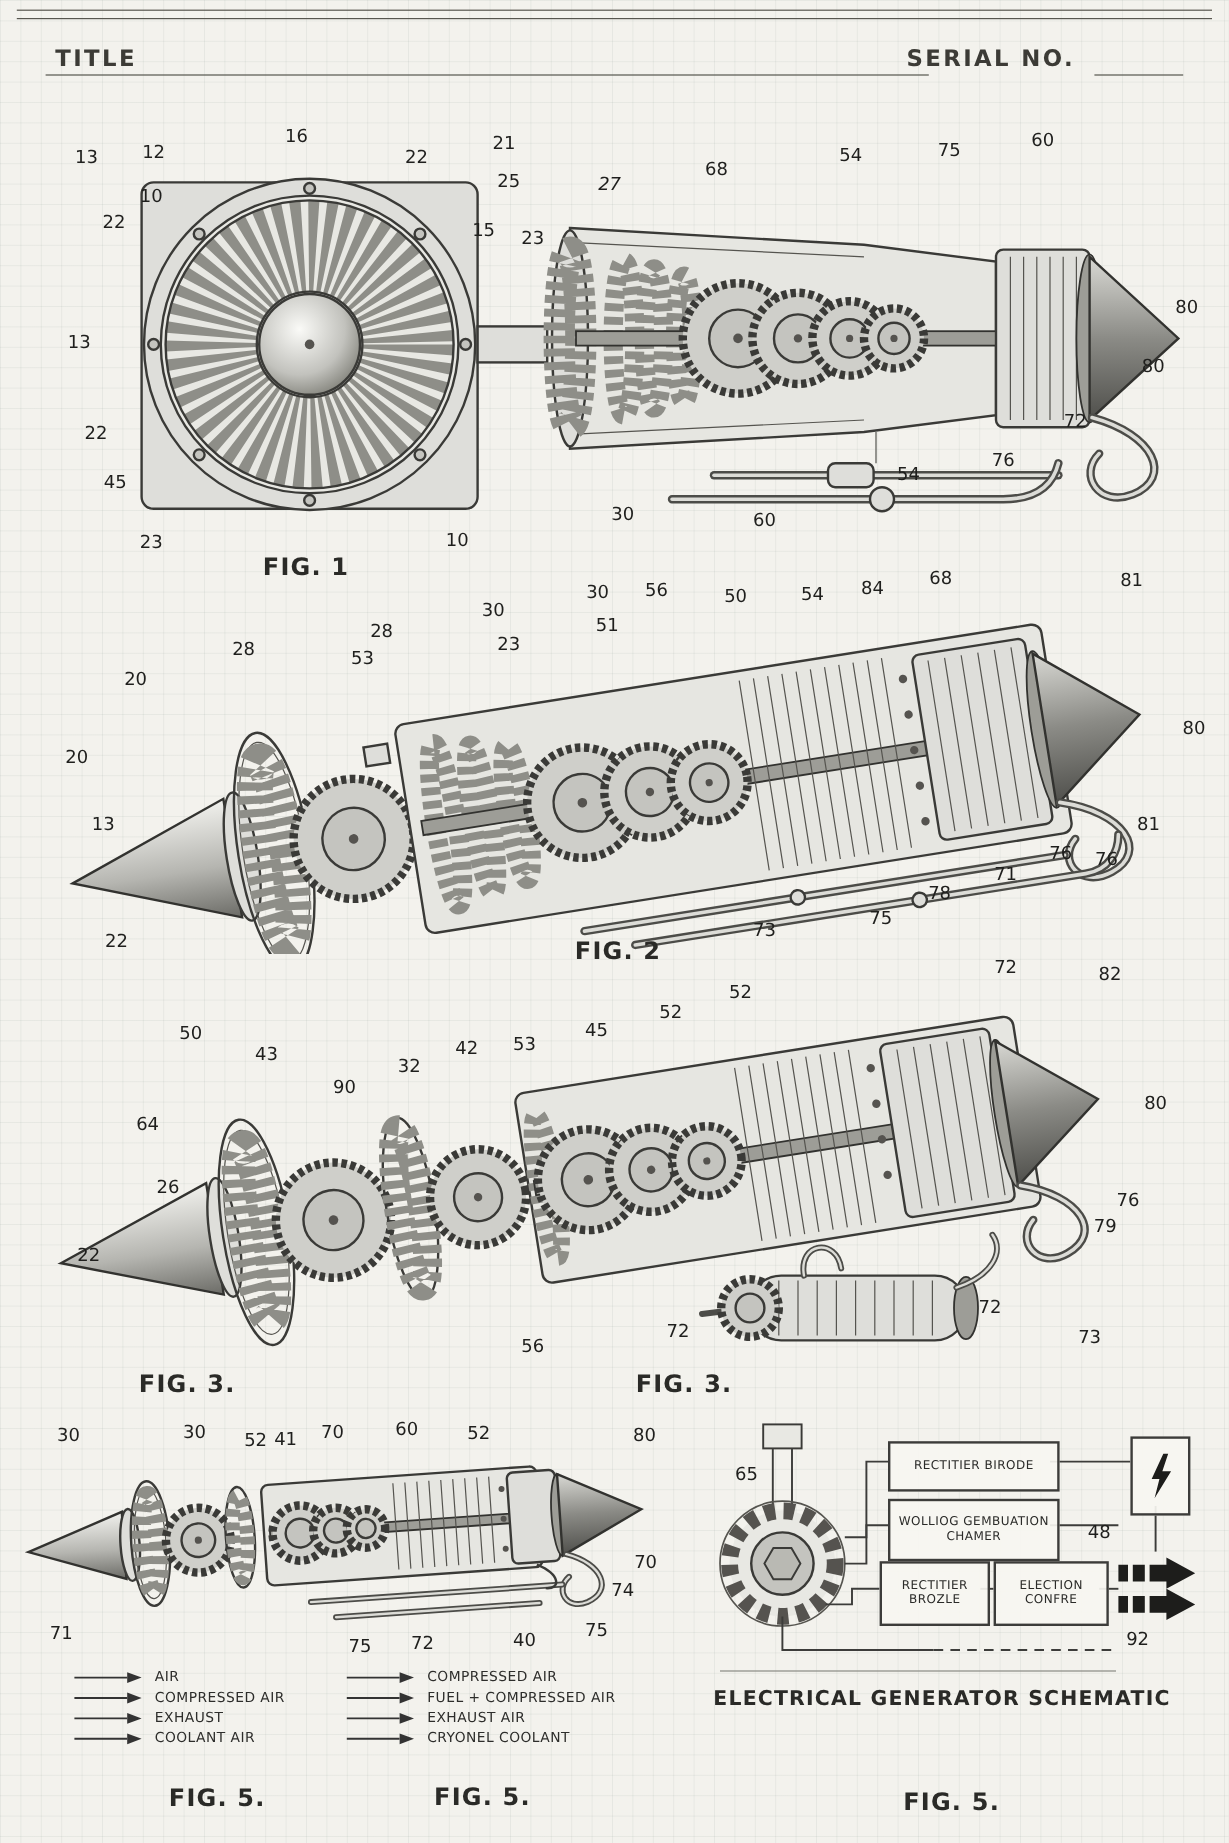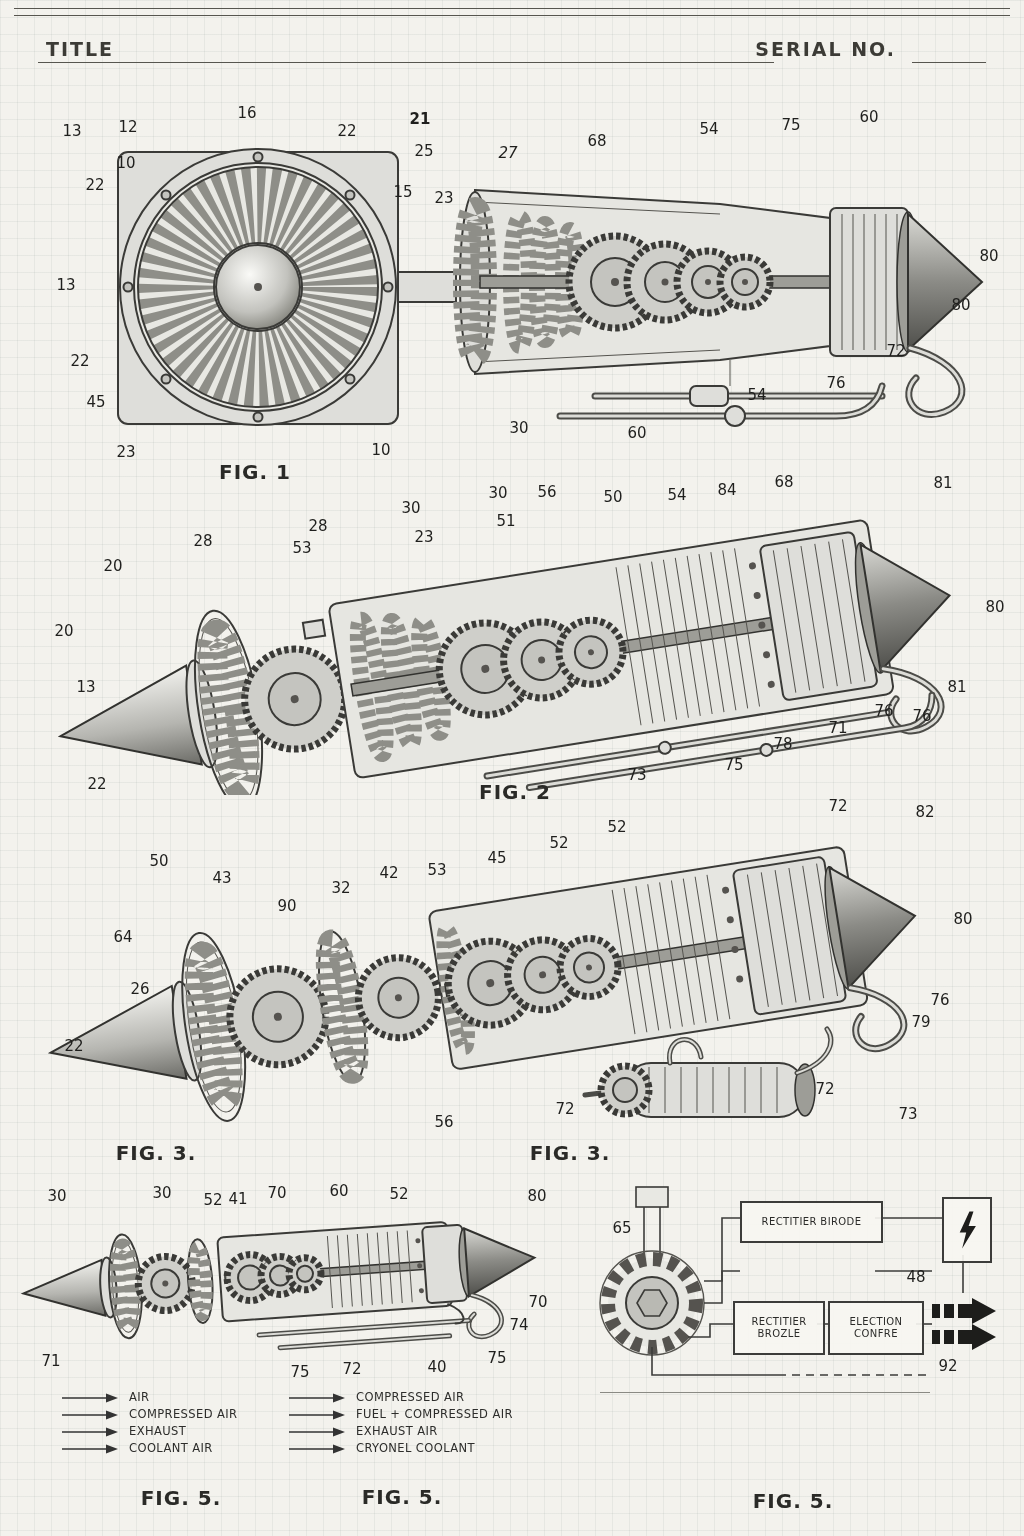"21" span.callout { font-weight: bold -> none }
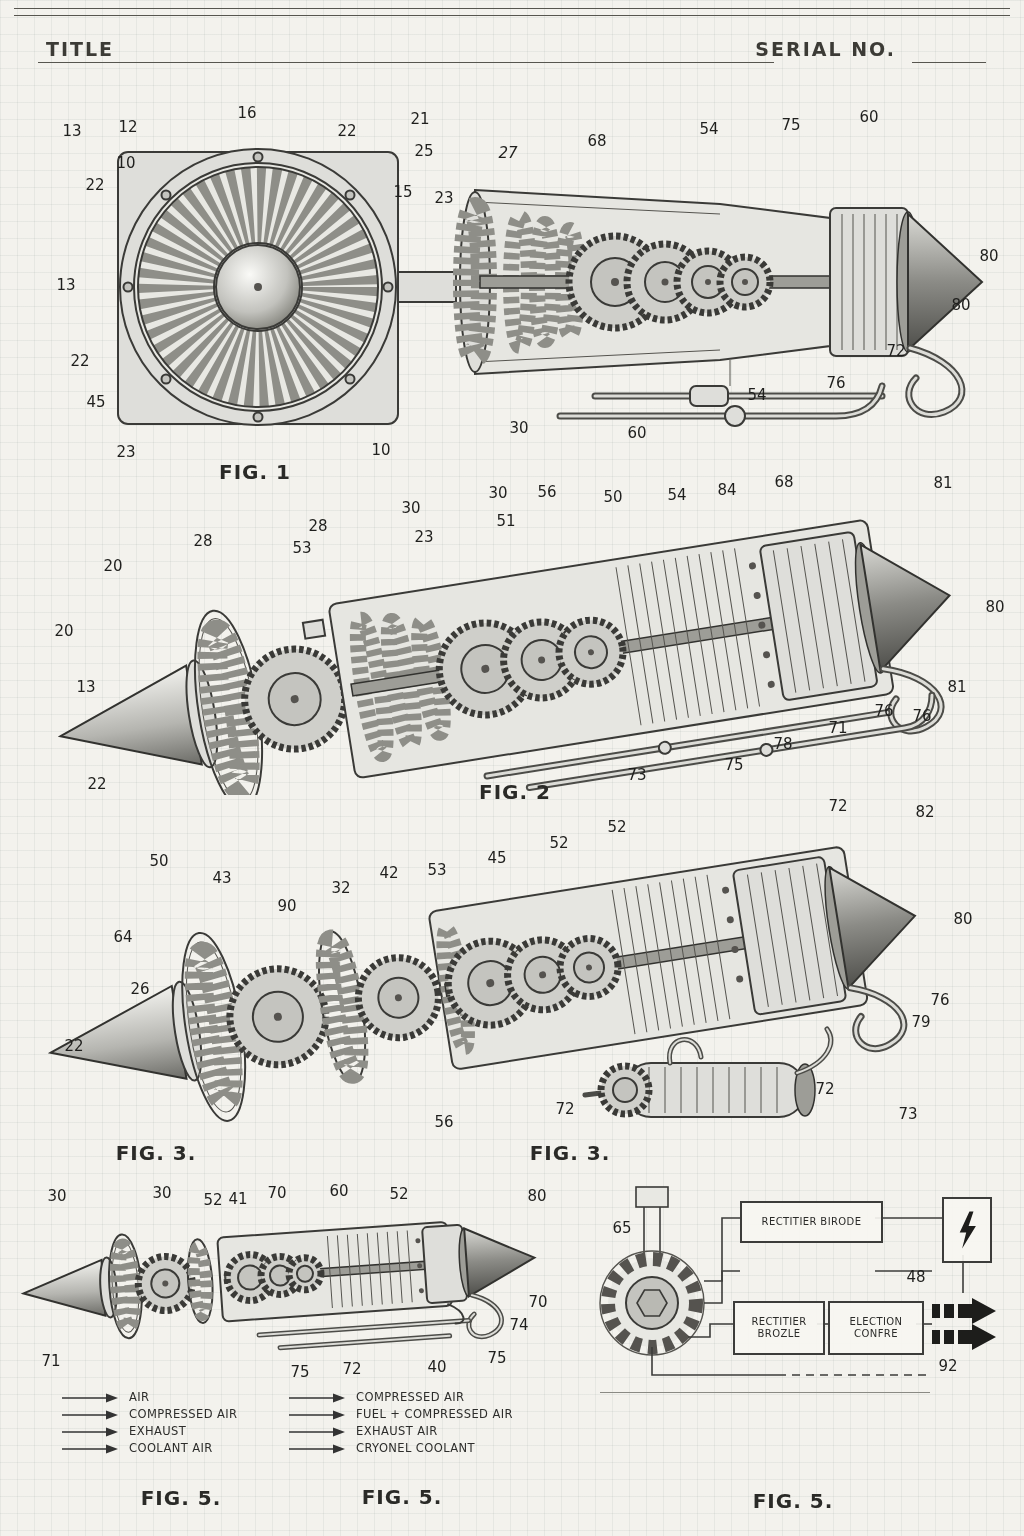"WOLLIOG GEMBUATION CHAMER" div.sbox { html: none -> <div>WOLLIOG GEMBUATION CHAMER</div> }
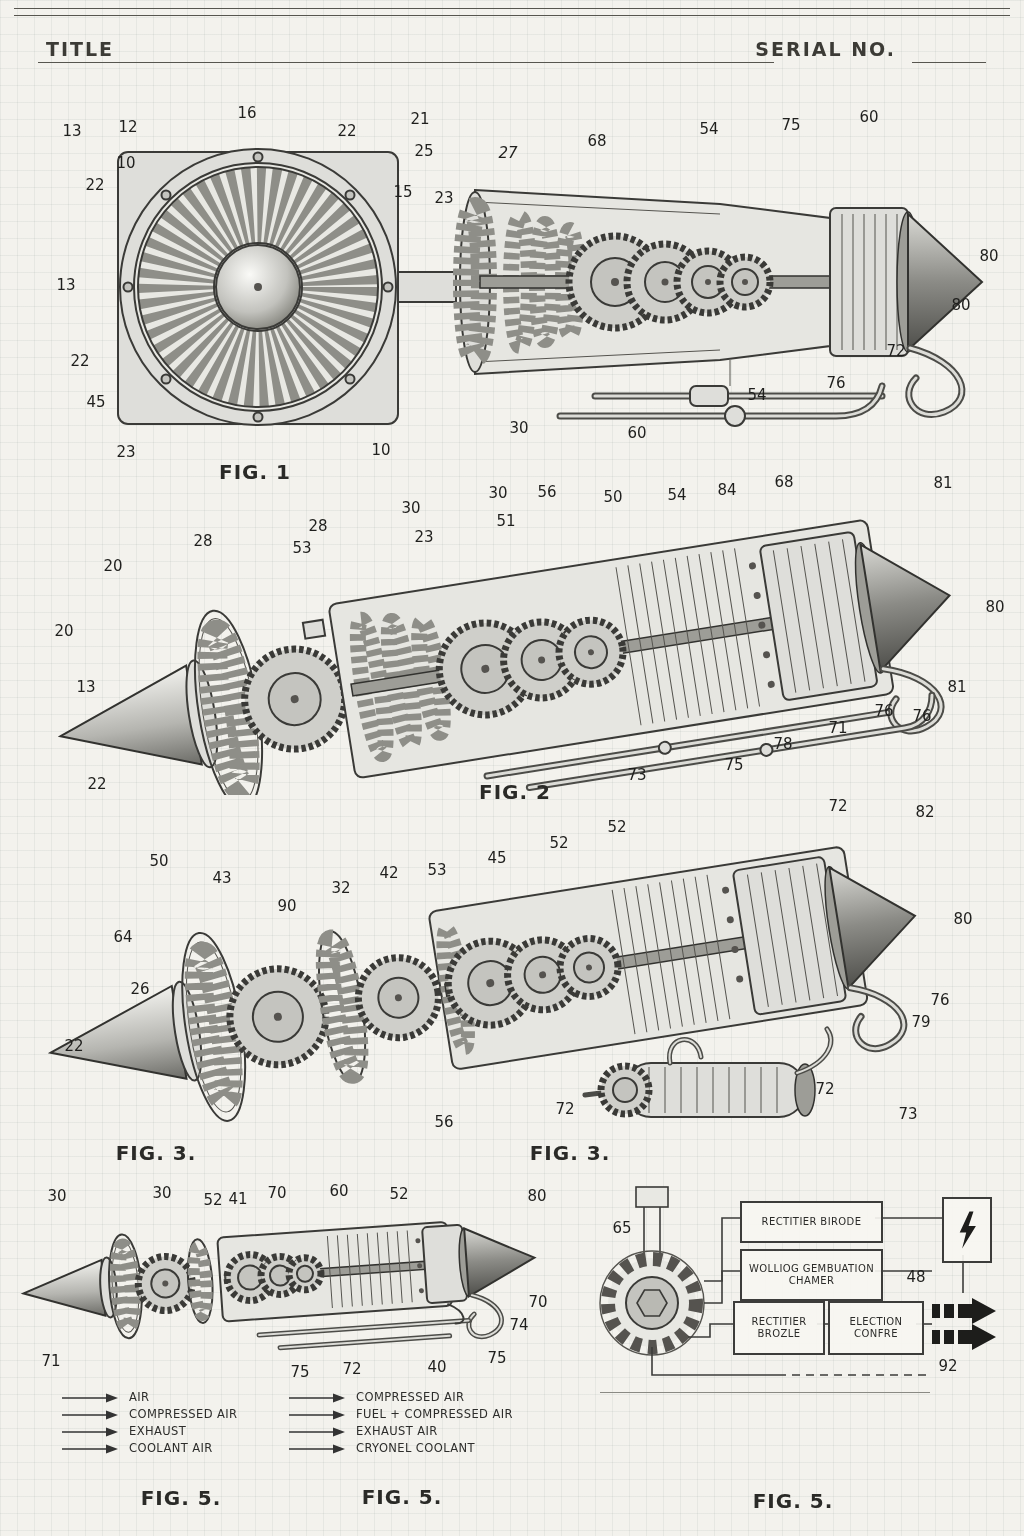"ELECTRICAL GENERATOR SCHEMATIC" div.schematic-title { html: none -> <div>ELECTRICAL GENERATOR SCHEMATIC</div> }
